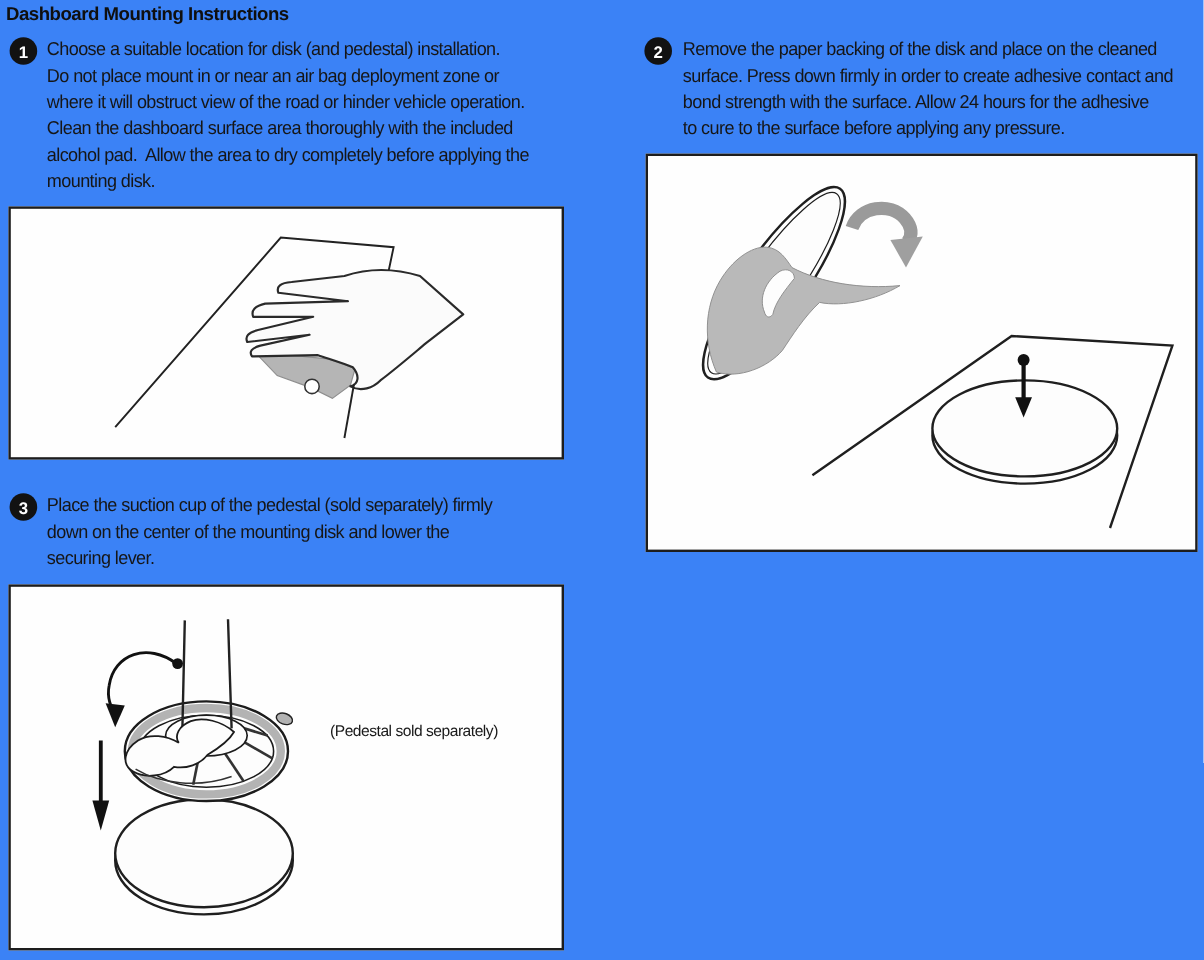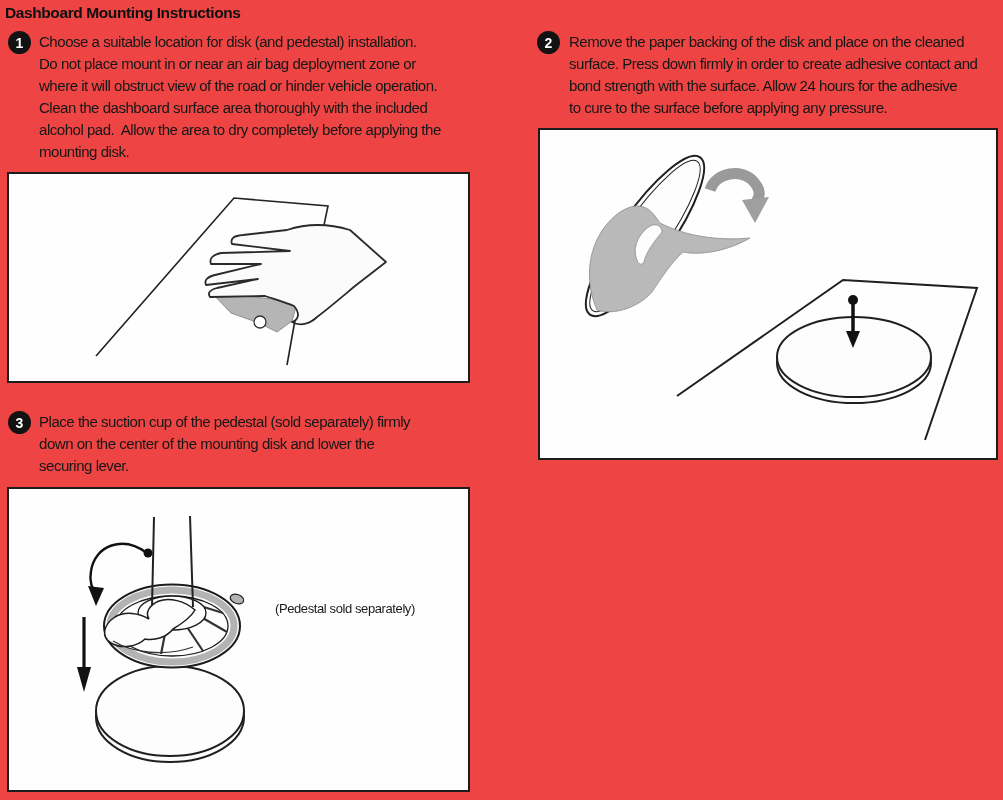"Dashboard Mounting Instructions" .page { background: #ef4444 -> #3b82f6 }
